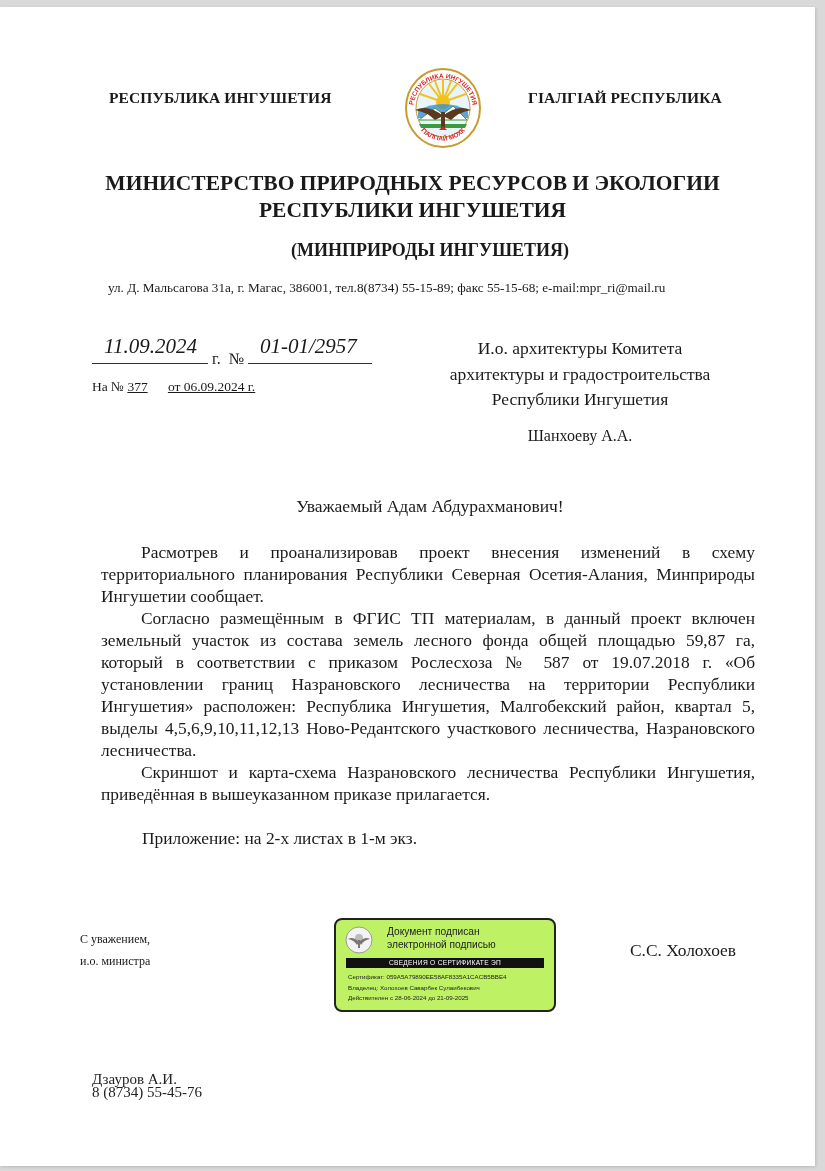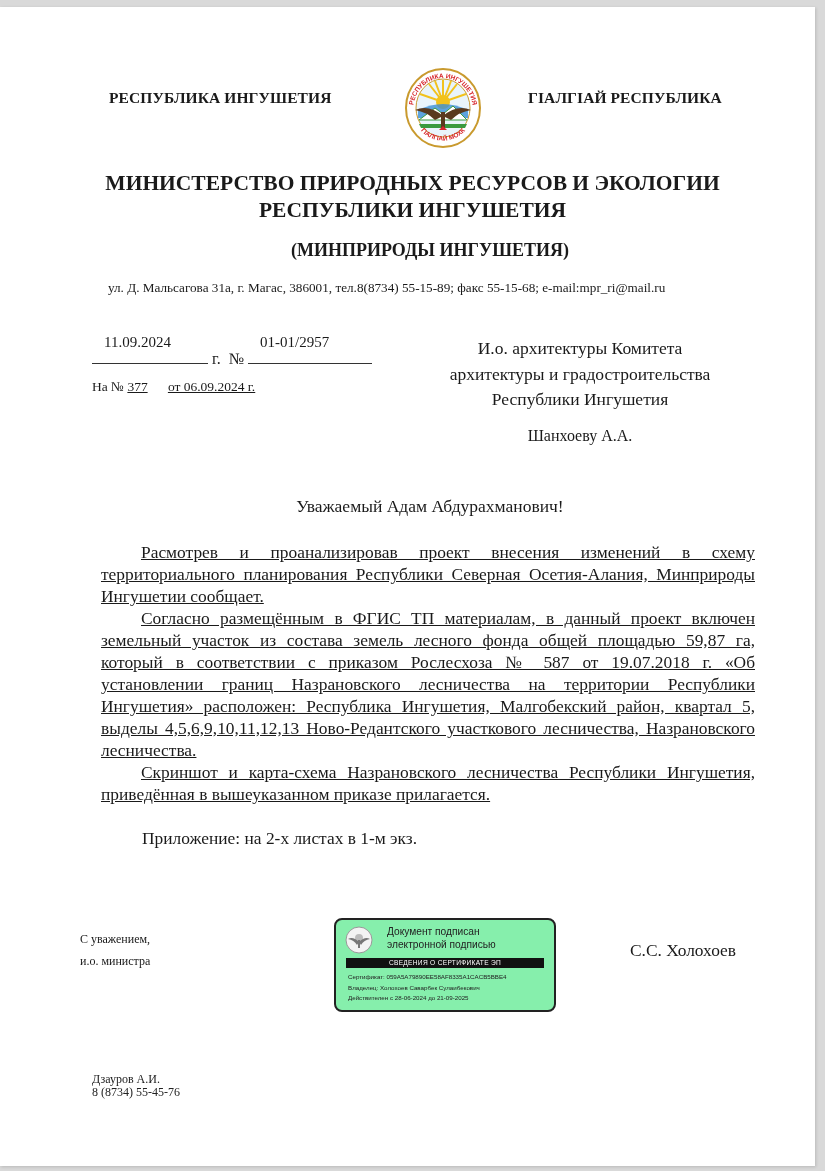"11.09.2024" .reg-value { font-size: 15px -> 21px; font-style: none -> italic }
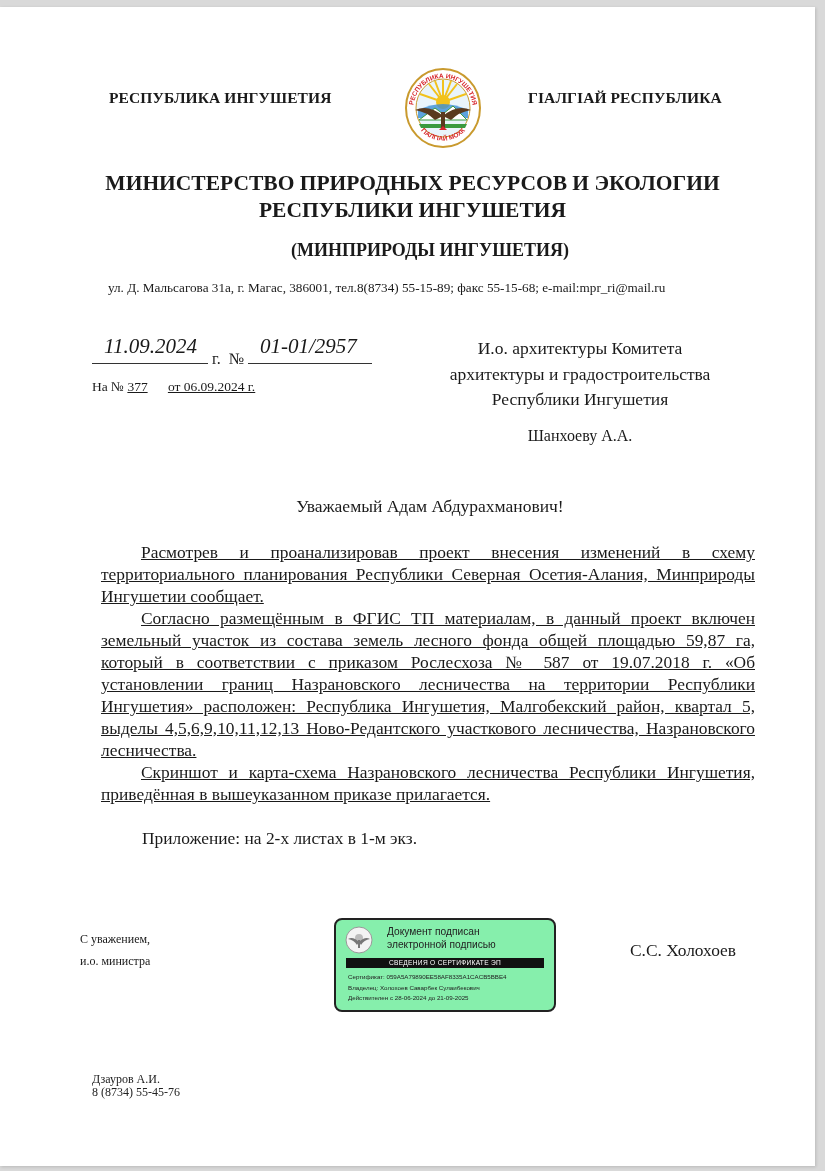"Расмотрев и проанализировав проект" .body-text { text-decoration: underline -> none }
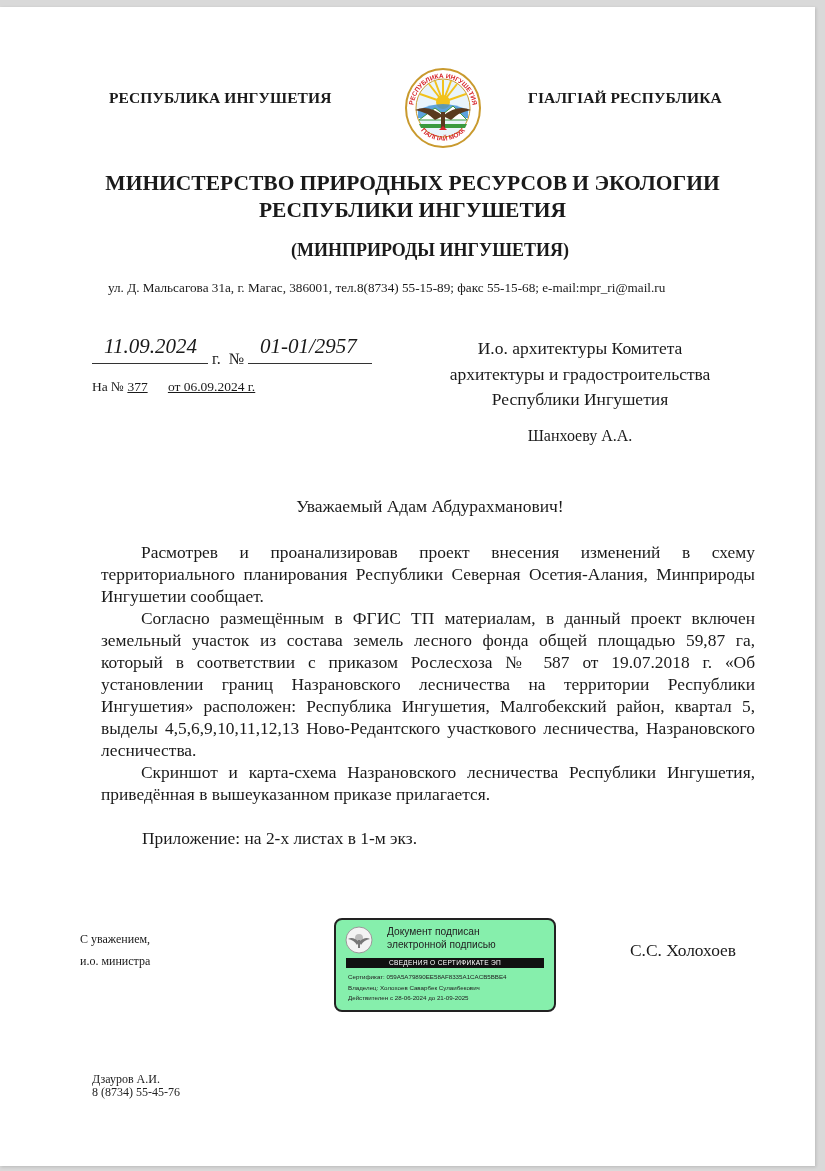"Документ подписан" .esig { background: #86efac -> #bef264 }
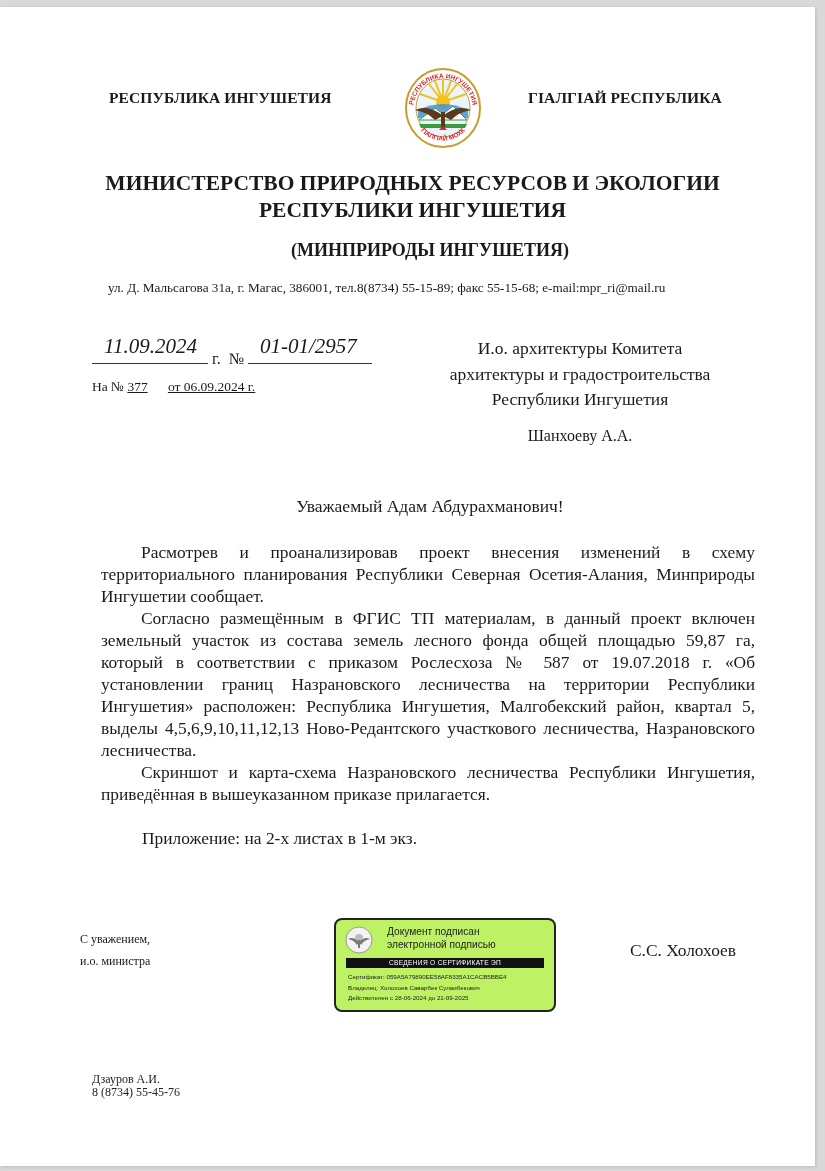"Дзауров А.И." .executor { font-size: 12px -> 15px }
